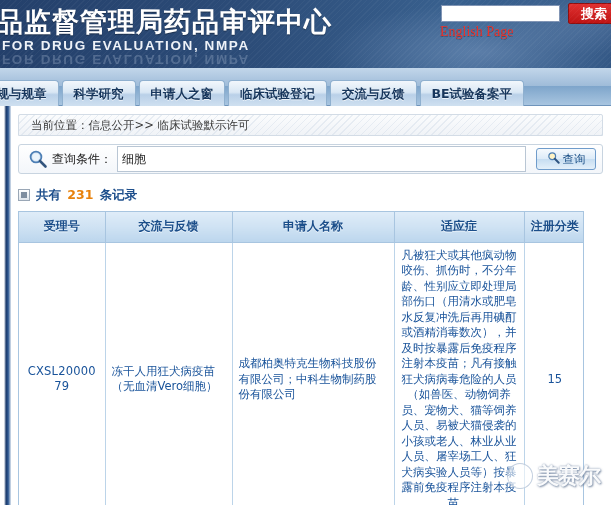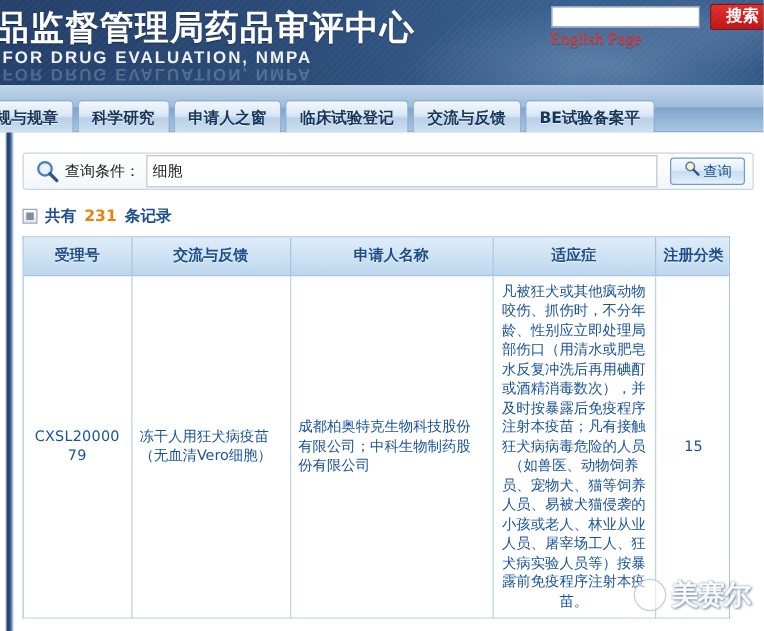"当前位置：信息公开>> 临床试验默示许可" div.breadcrumb { html: none -> <div> <span>当前位置：信息公开&gt;&gt; 临床试验默示许可</span> </div> }
